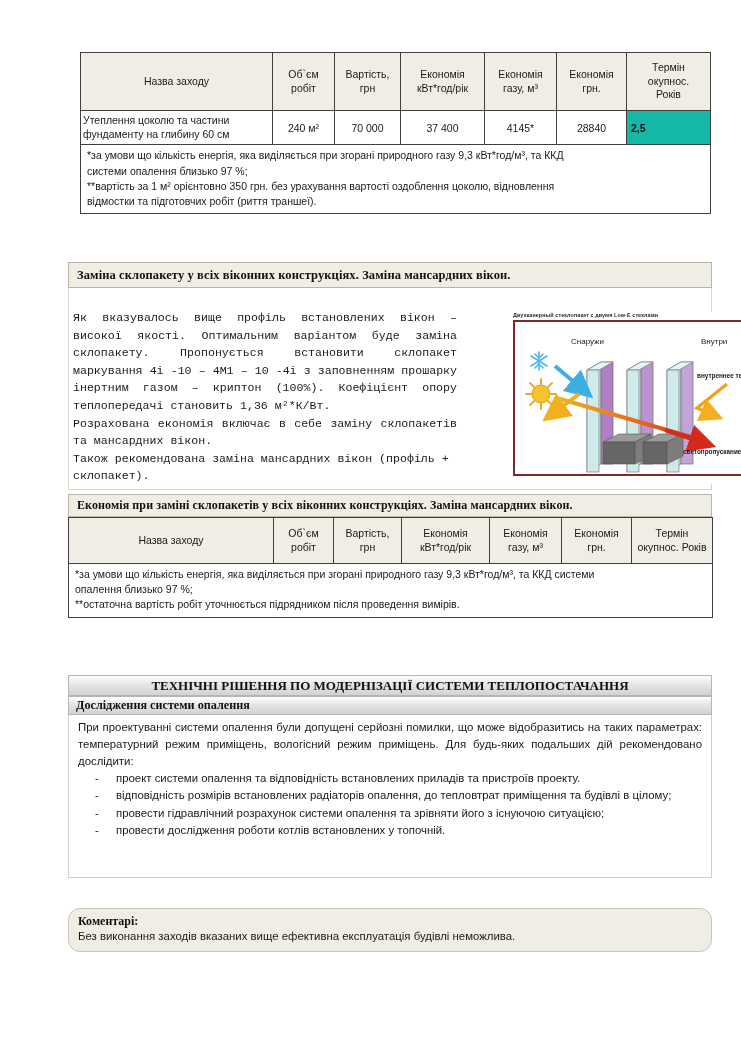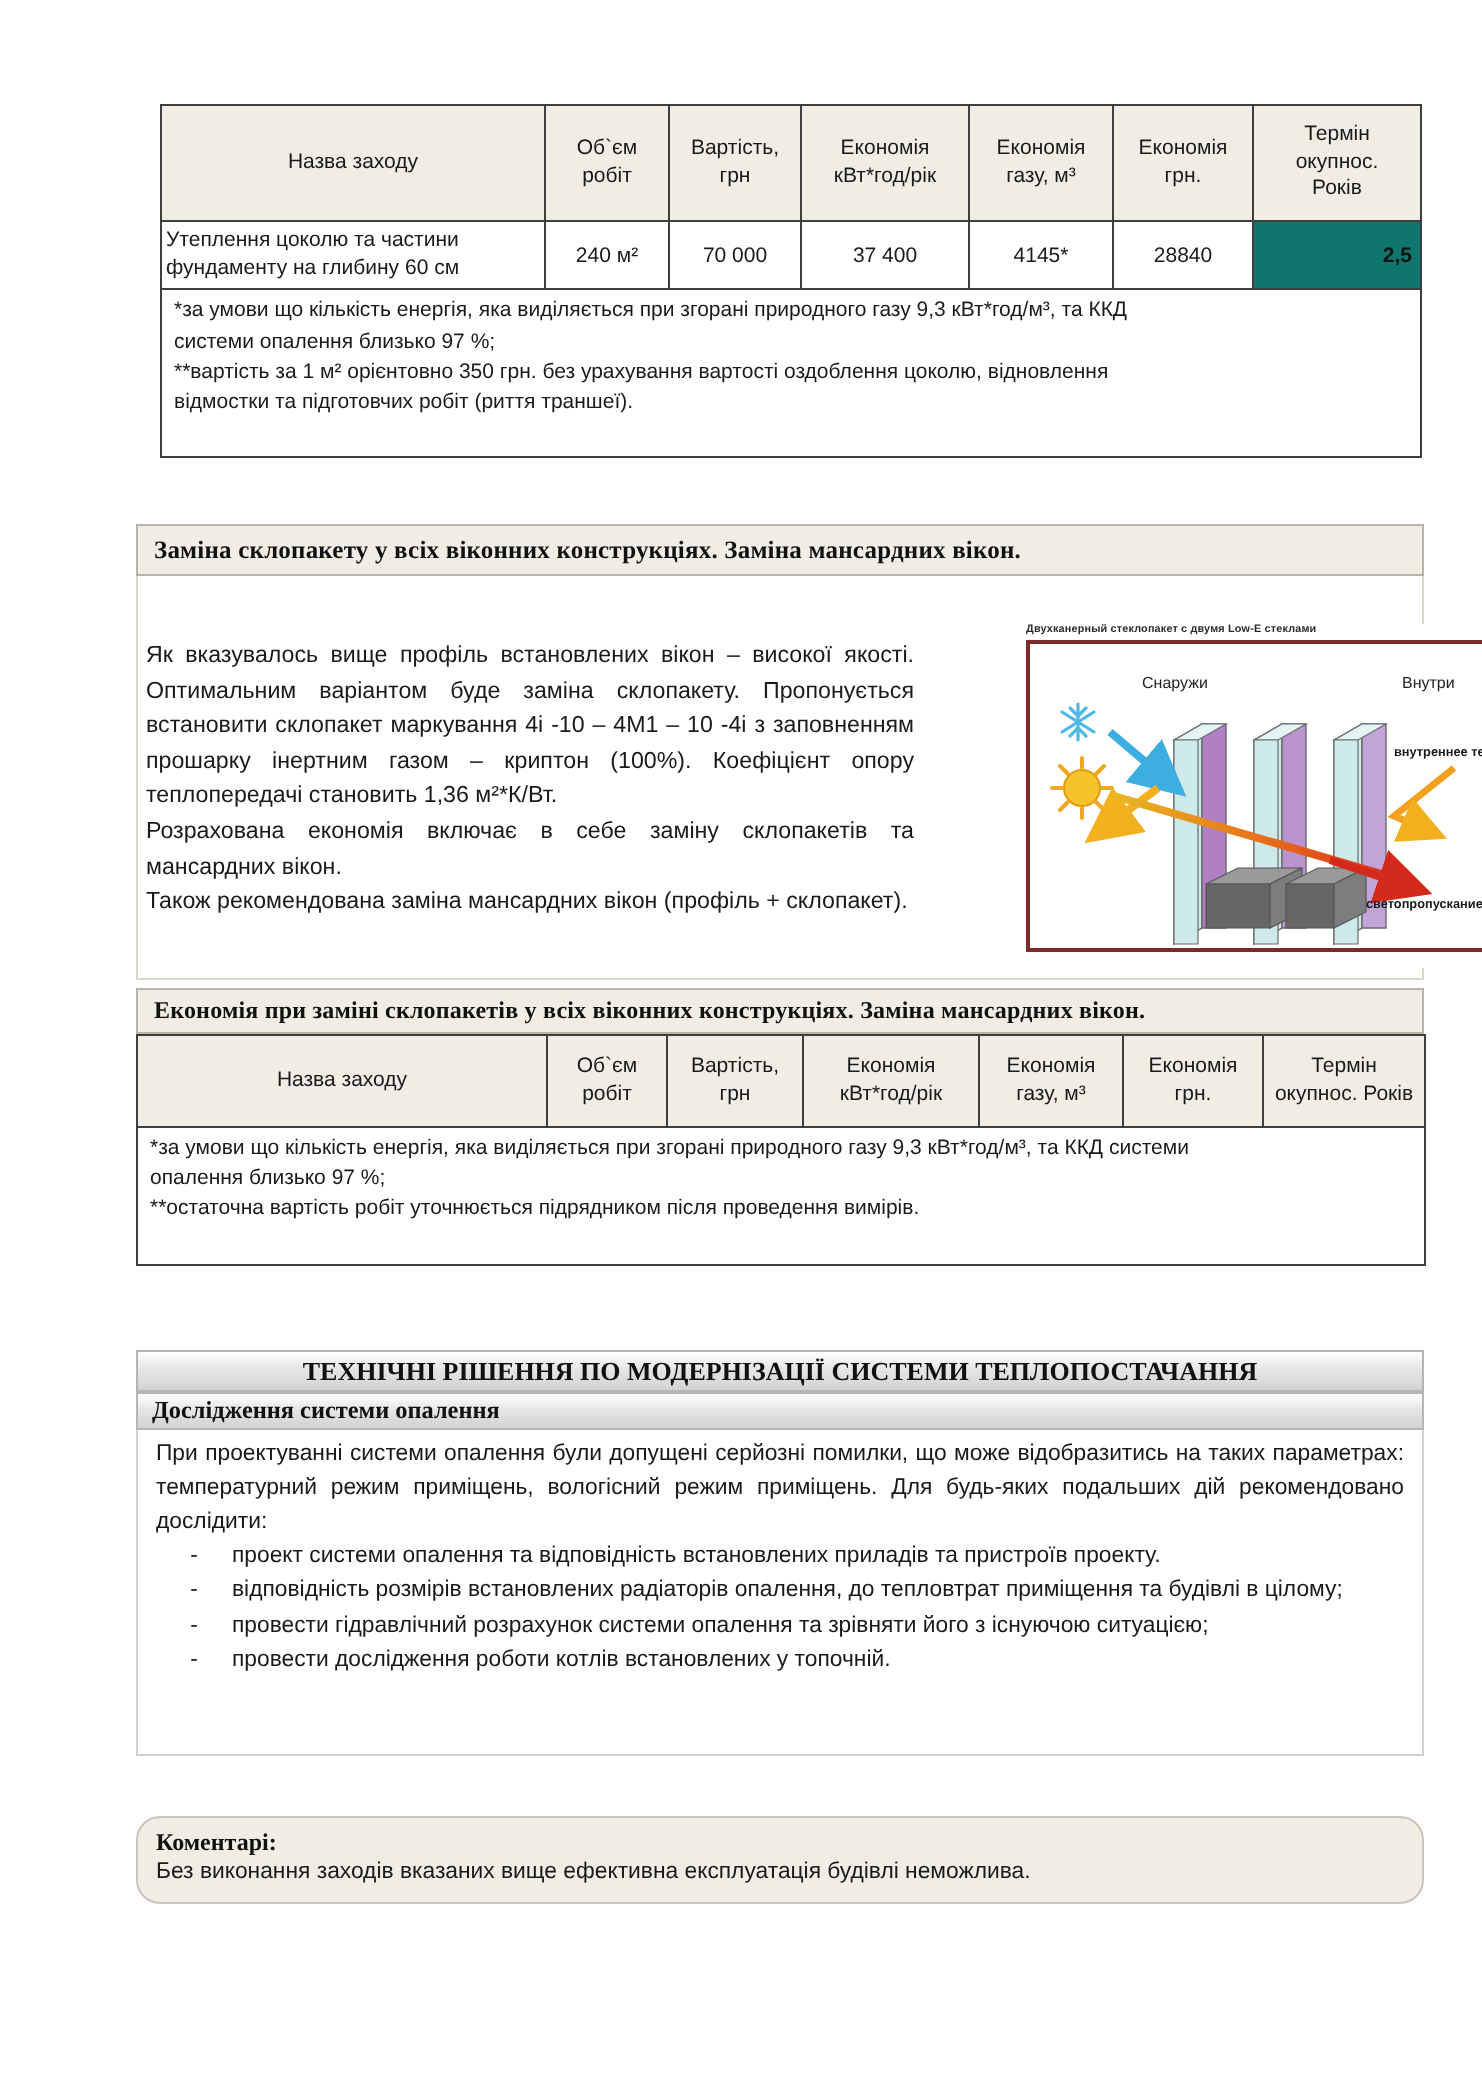"2,5" .tbl .green-cell { background: #0f766e -> #14b8a6; text-align: right -> left }
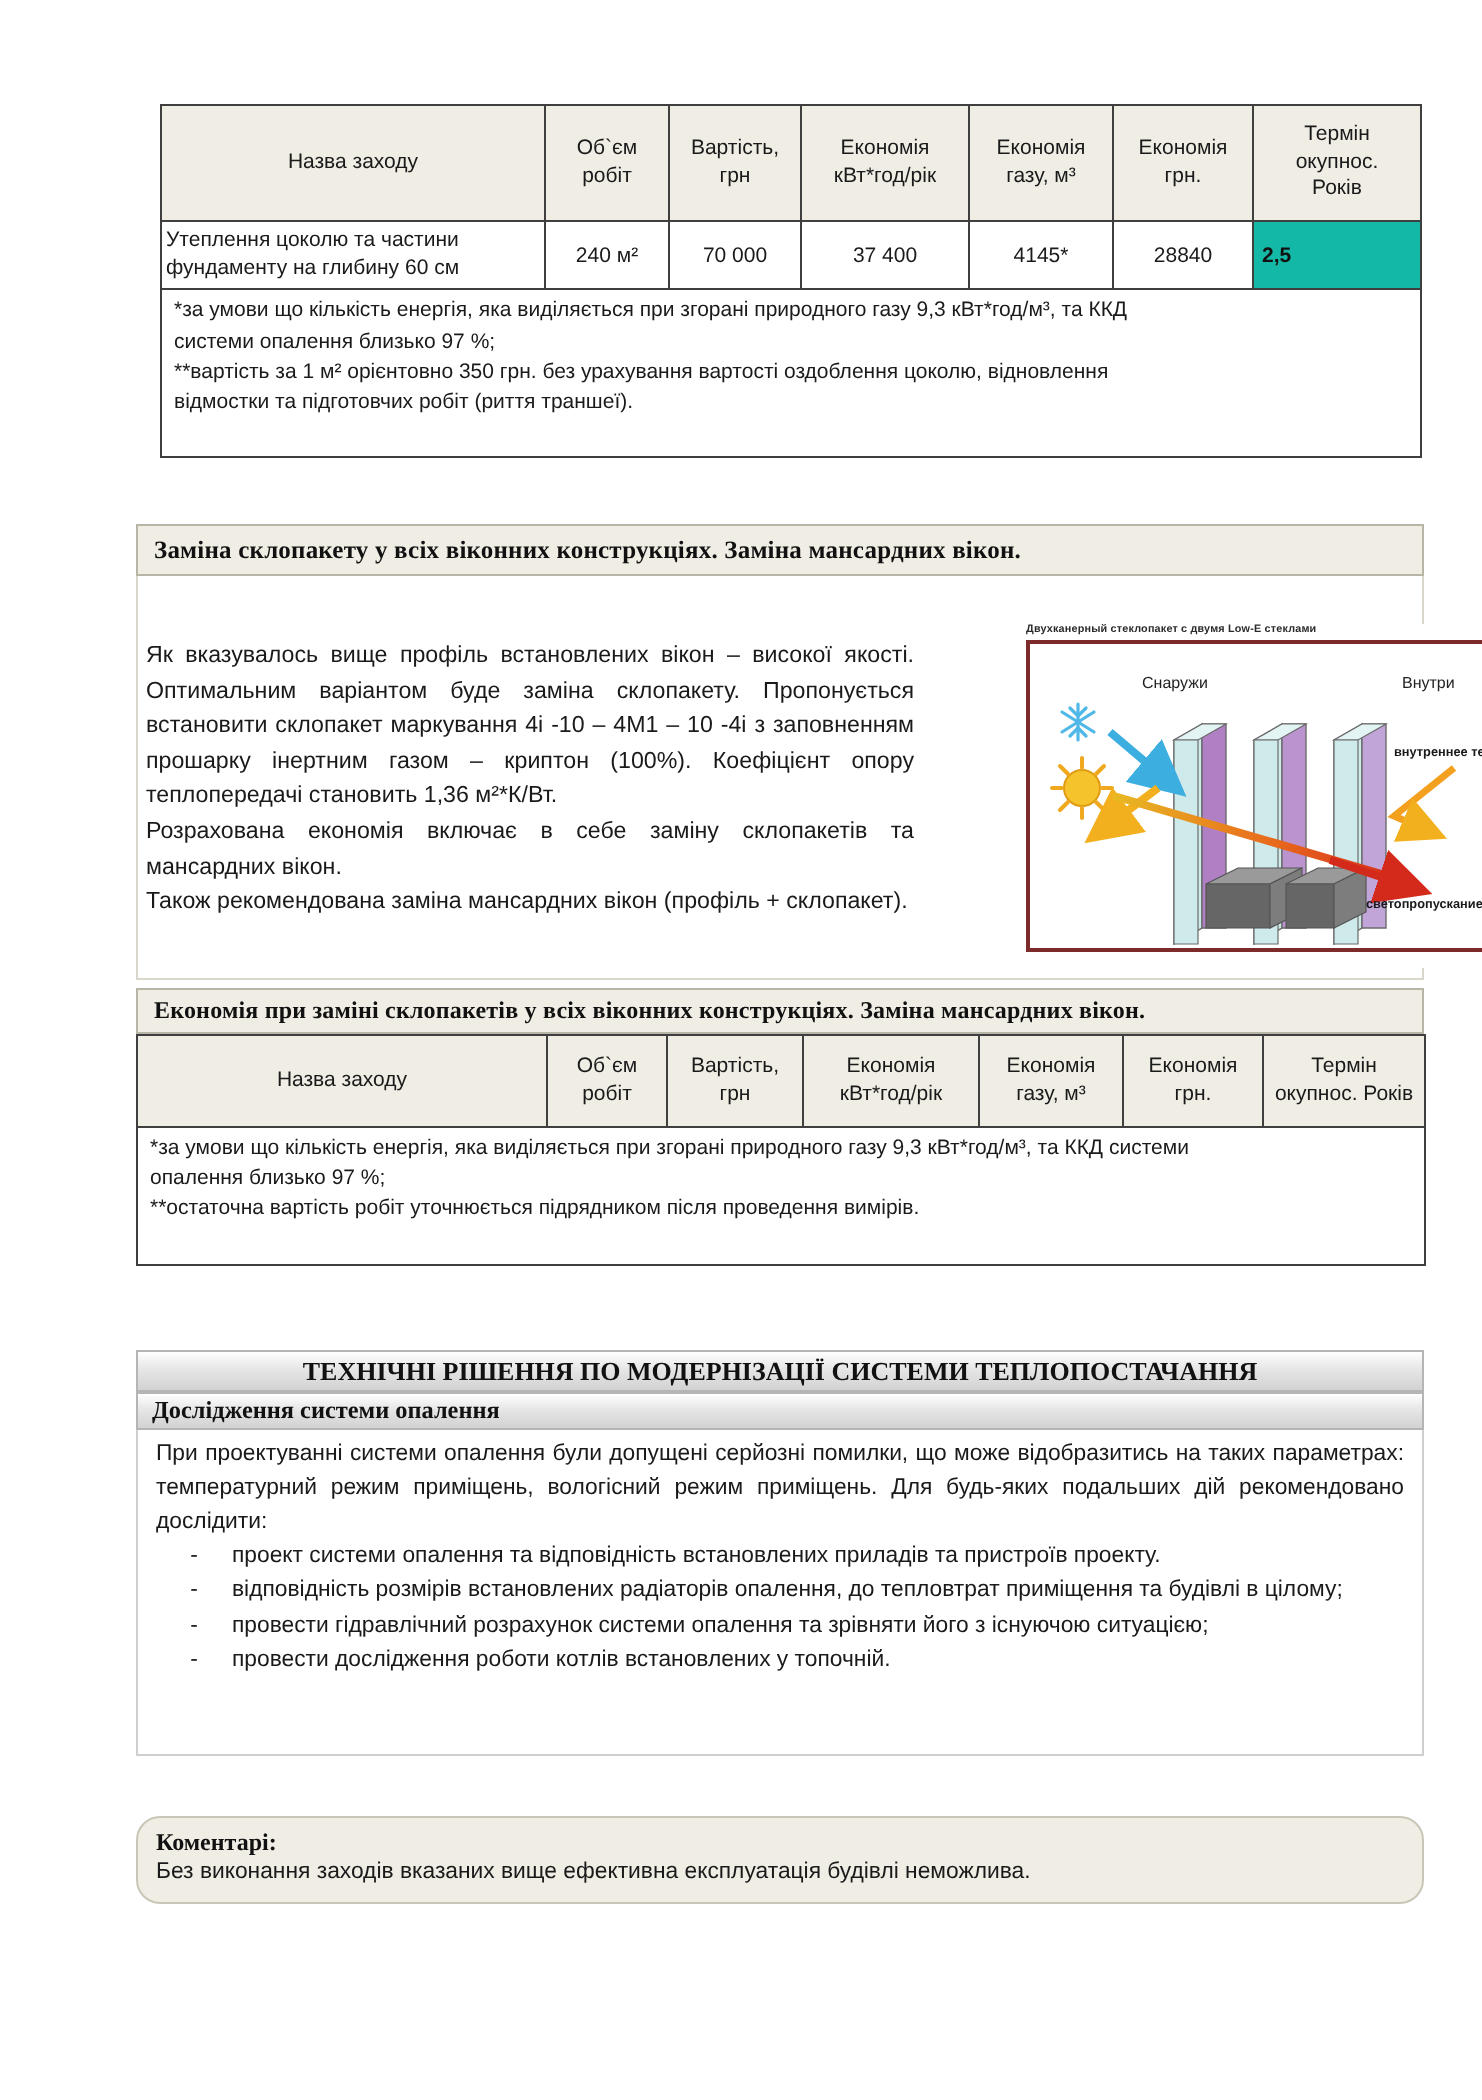"*за умови що кількість енергія," .tbl .note-cell { padding: 3px 6px 19px 6px -> 3px 6px 4px 6px }
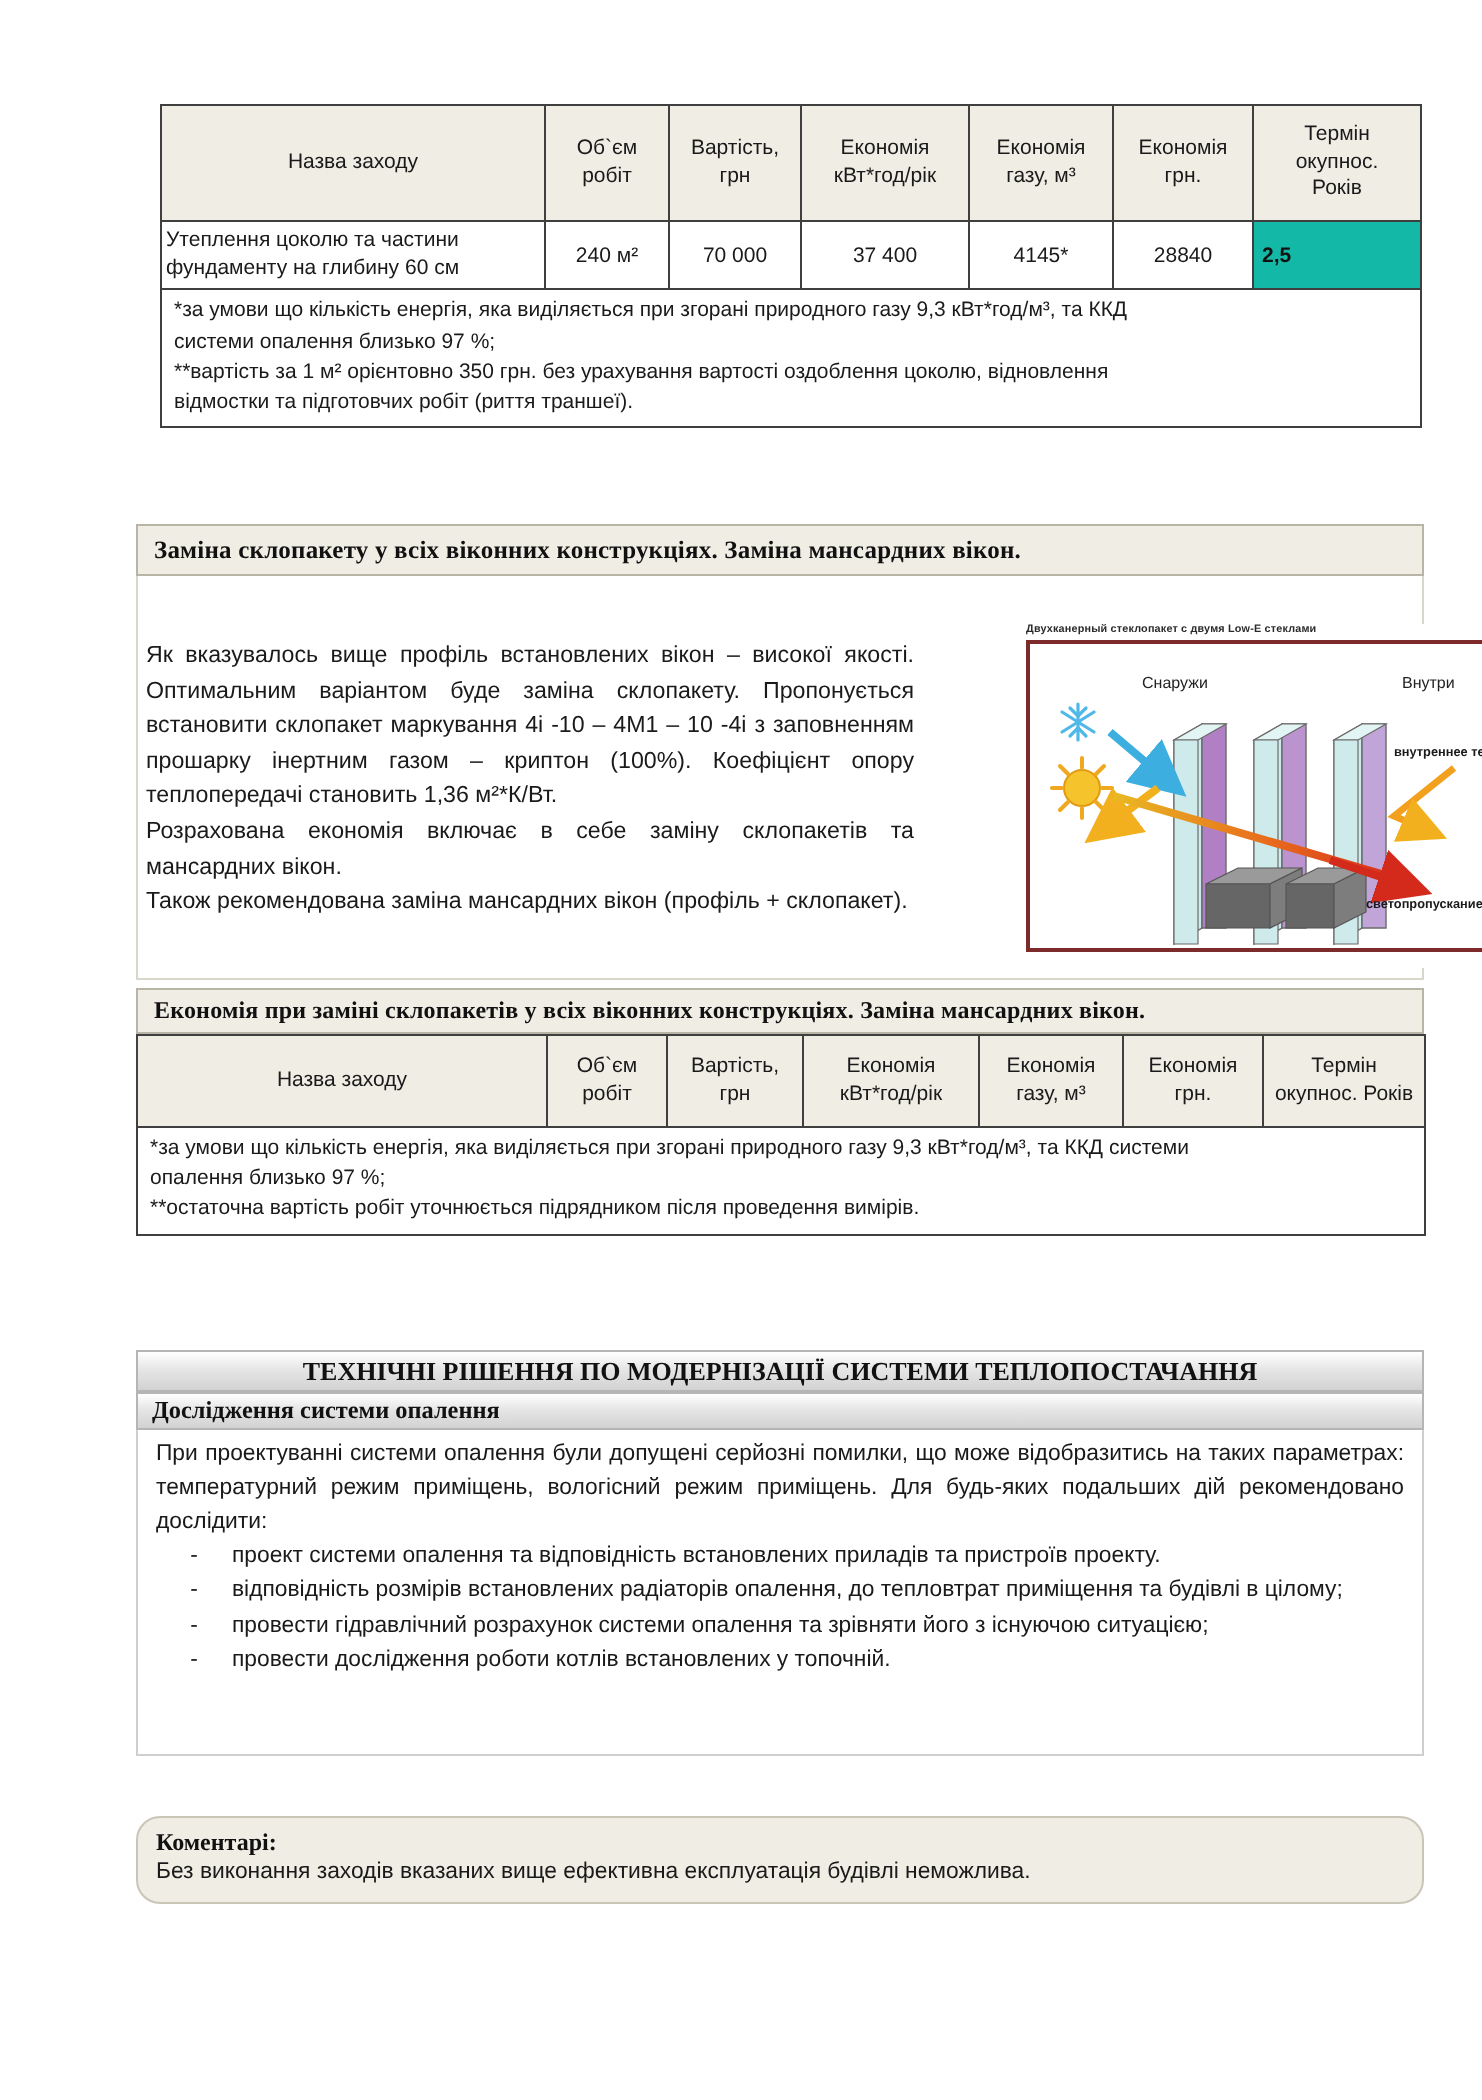"Як вказувалось вище профіль встановлених" div.para { font-family: none -> Liberation Mono, monospace; top: 319px -> 309px }
